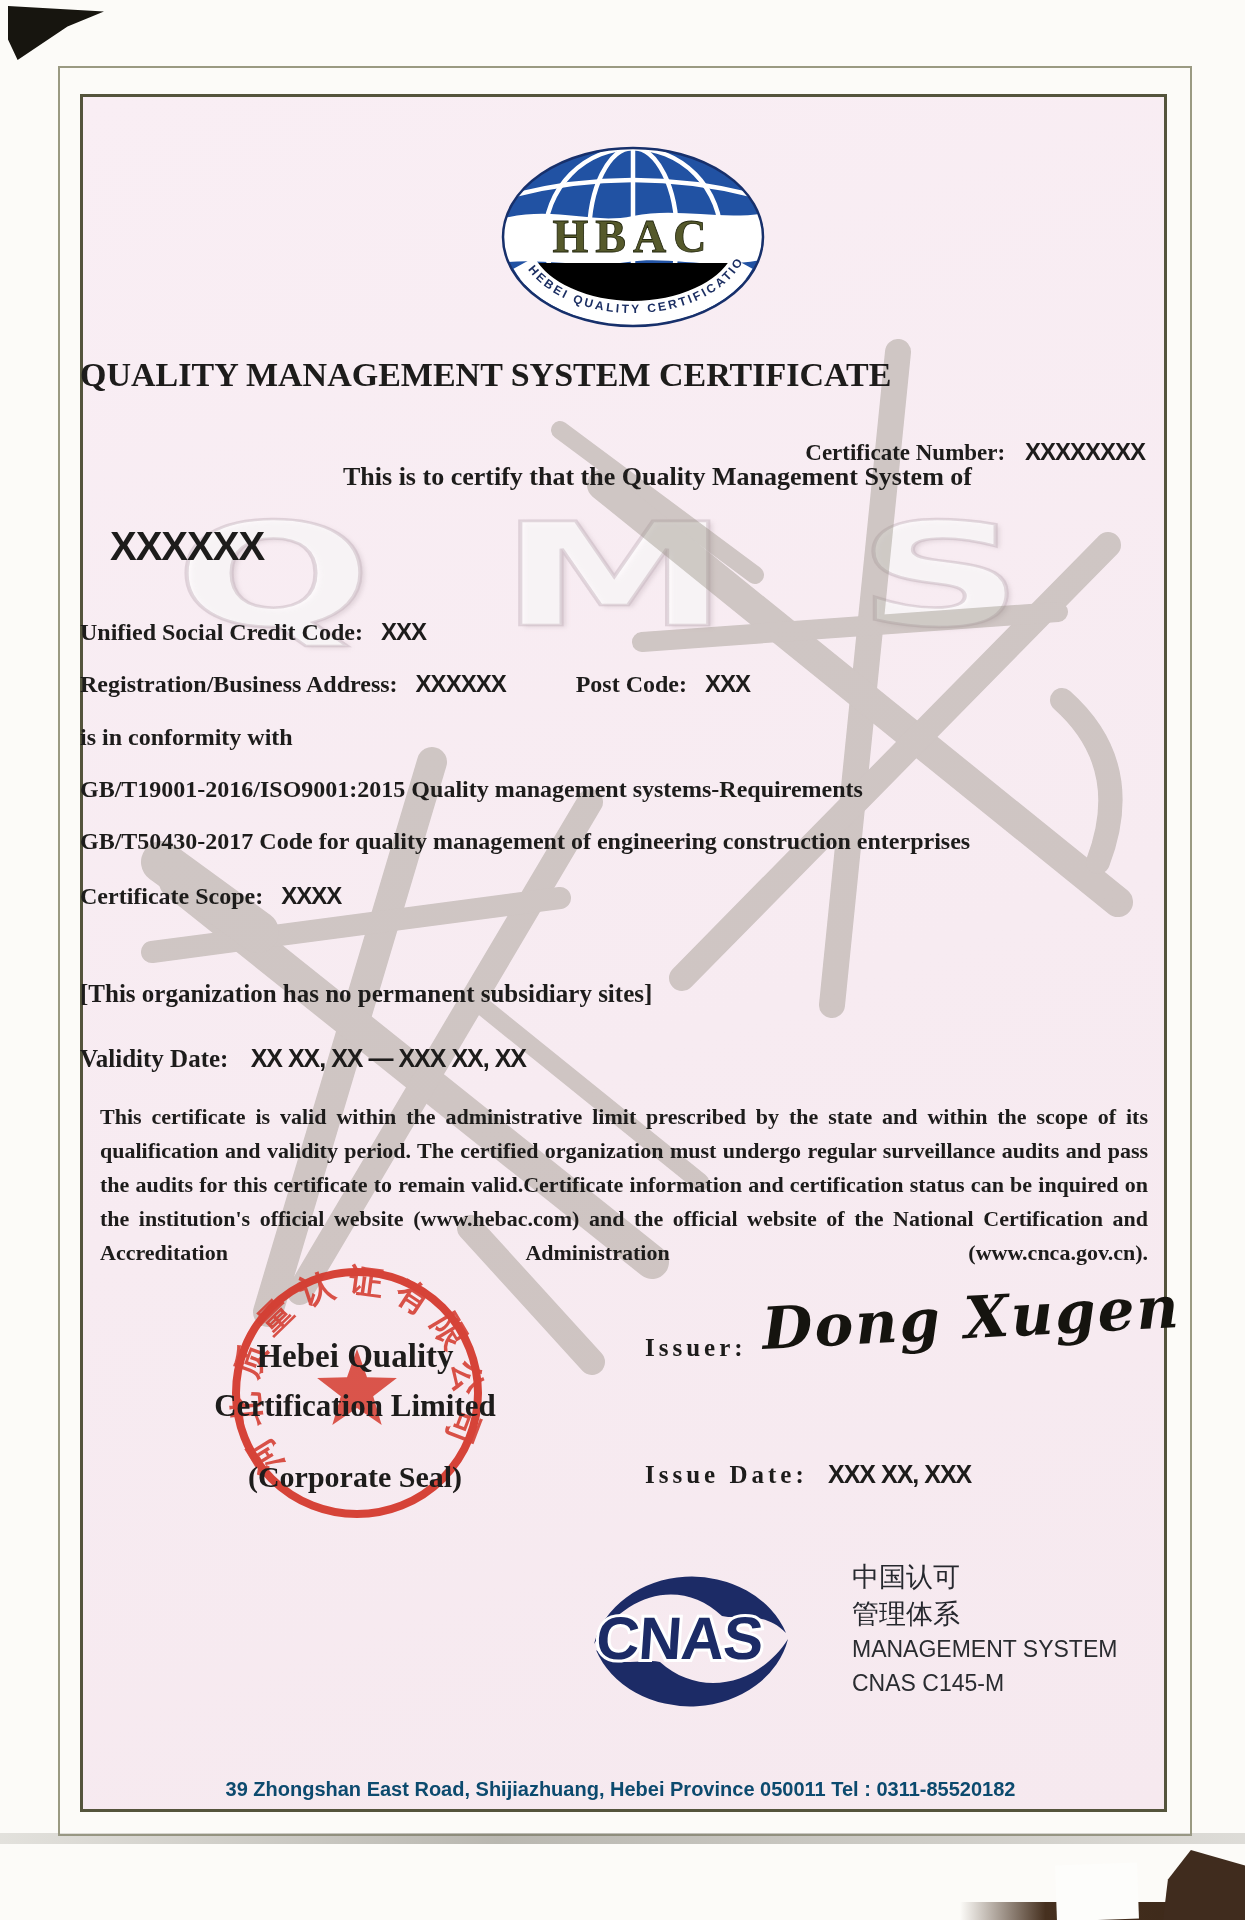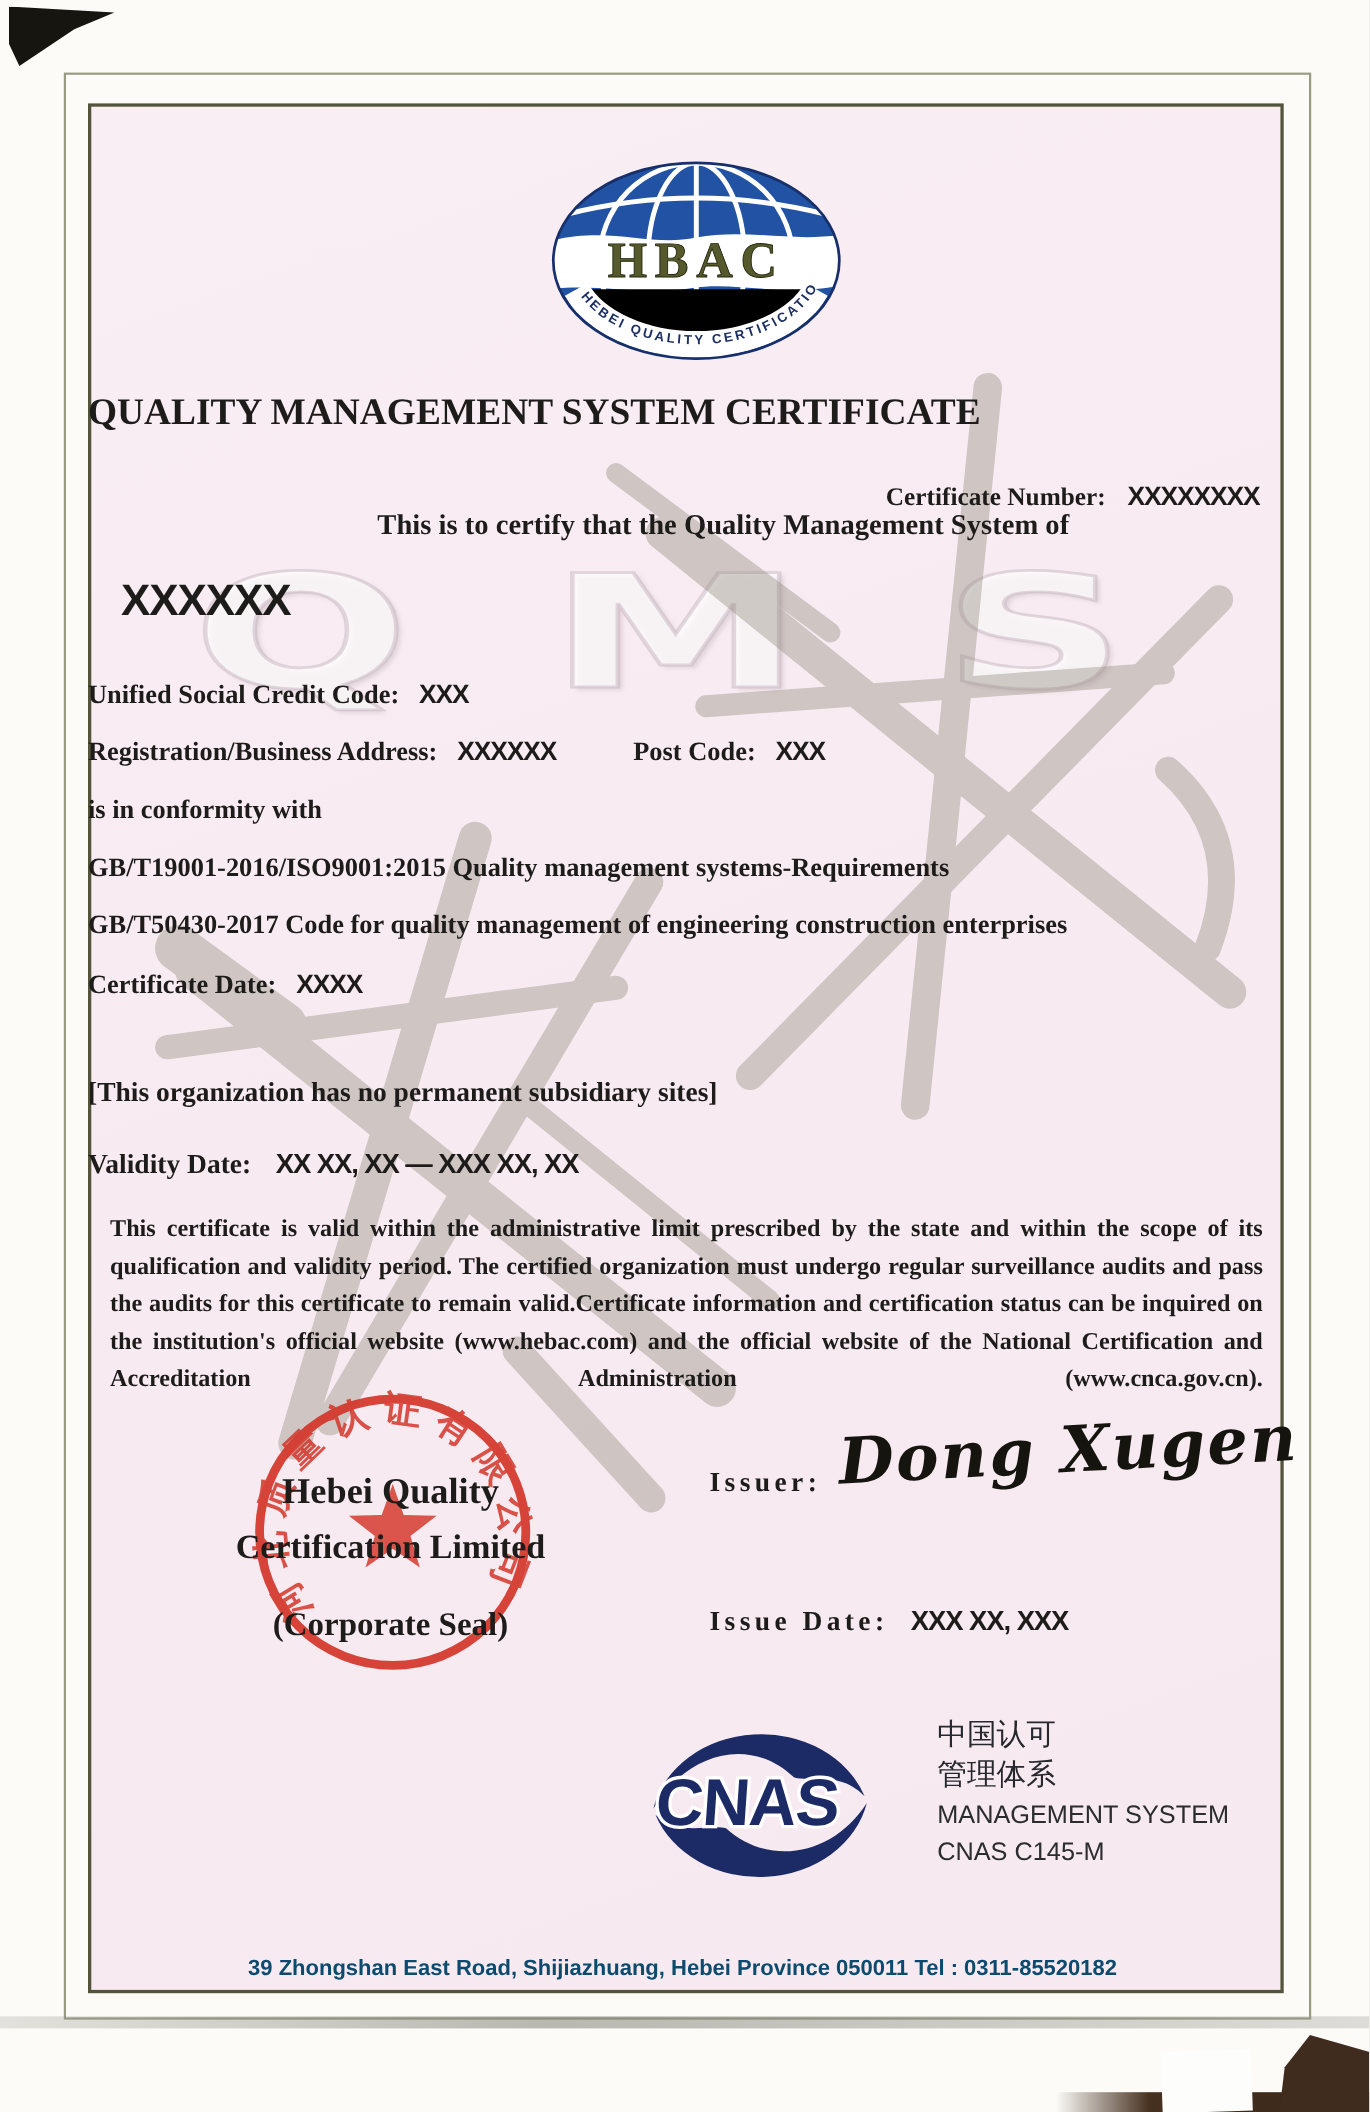"Certificate Date:" span { text: Date -> Scope }
